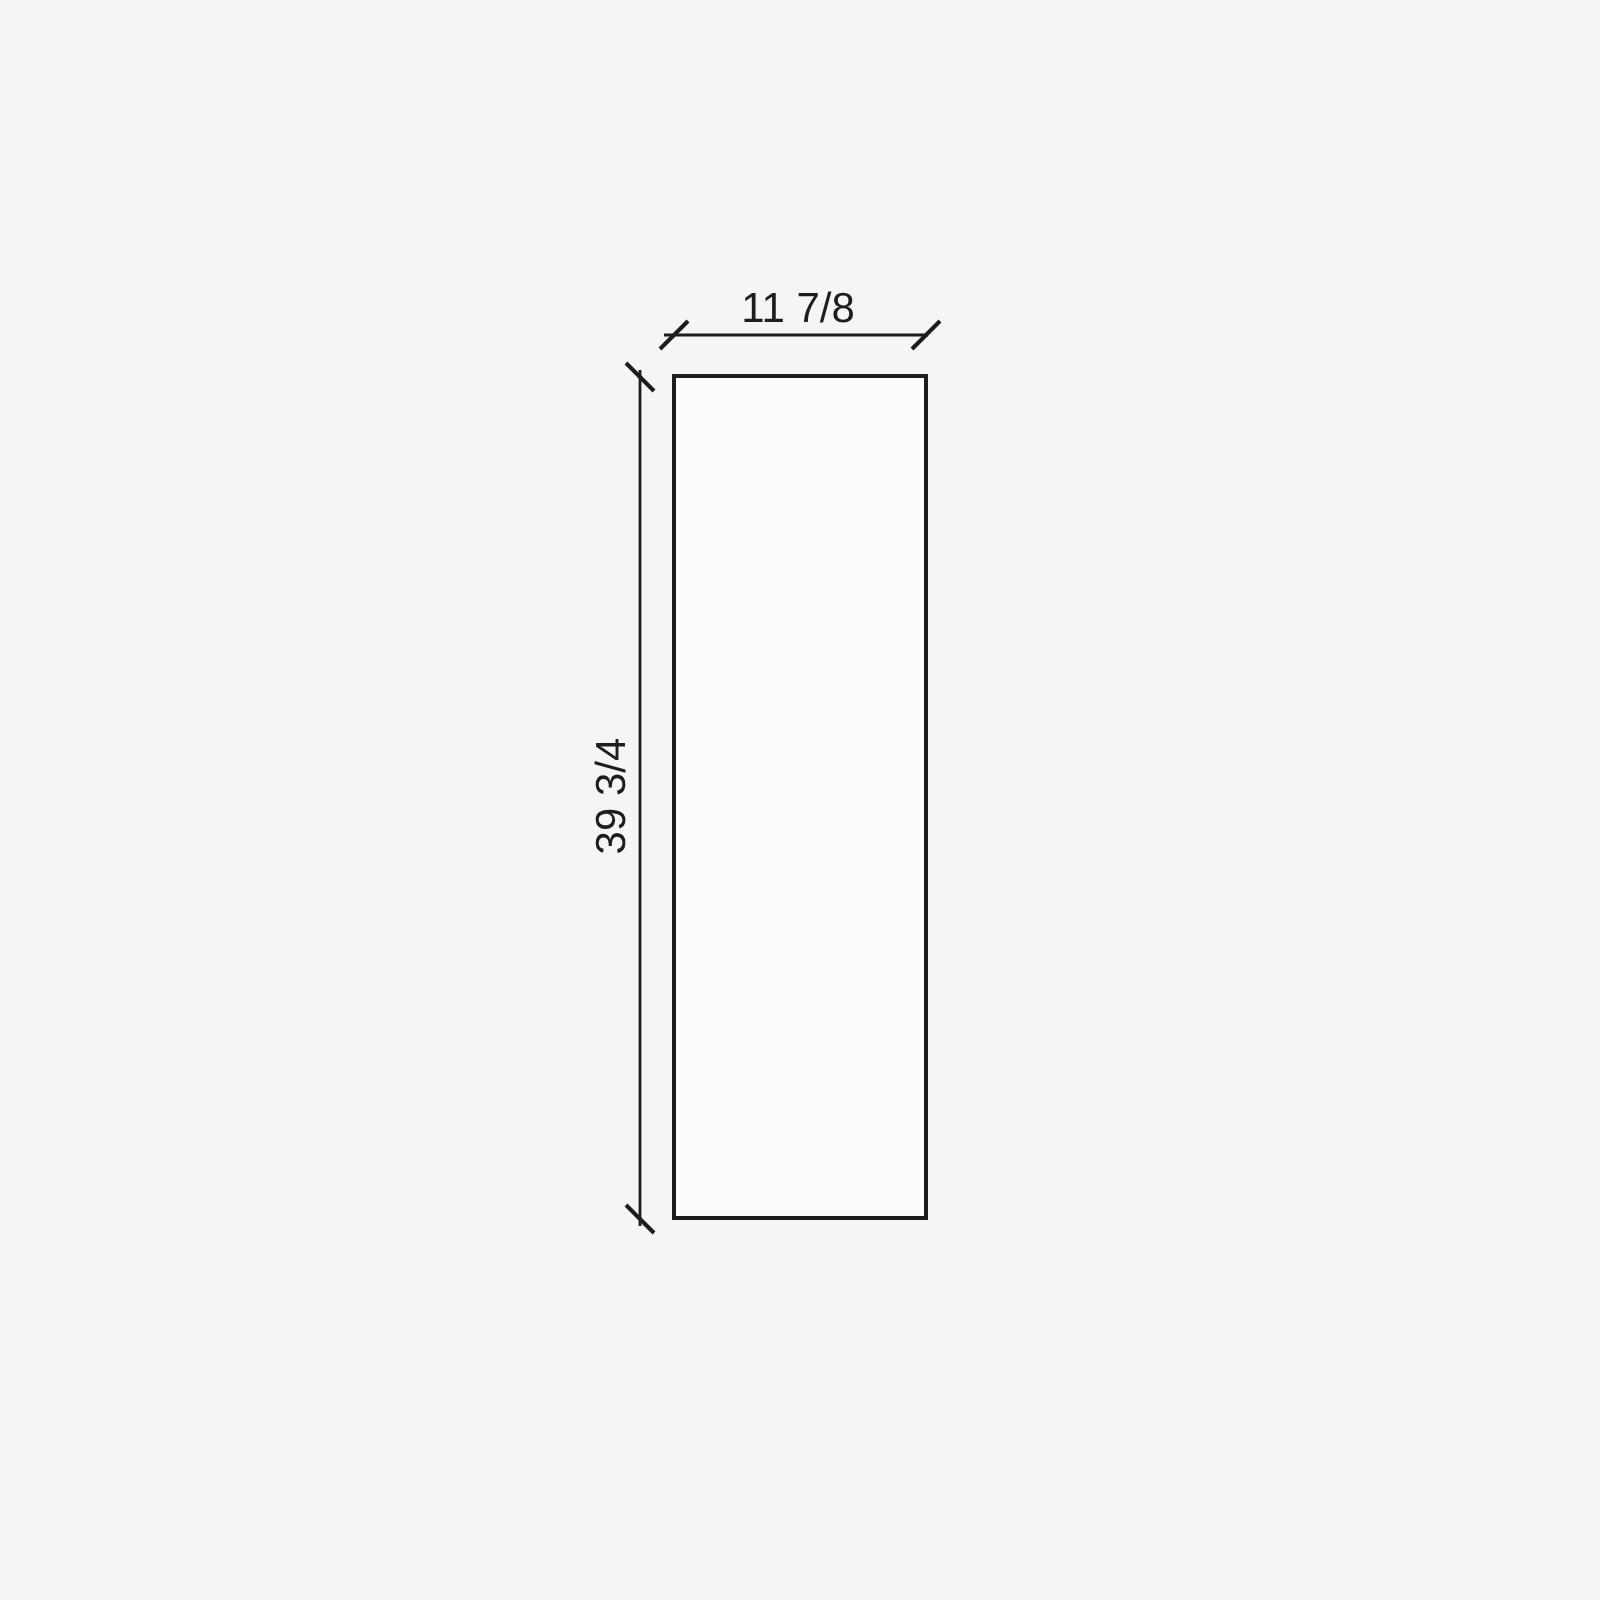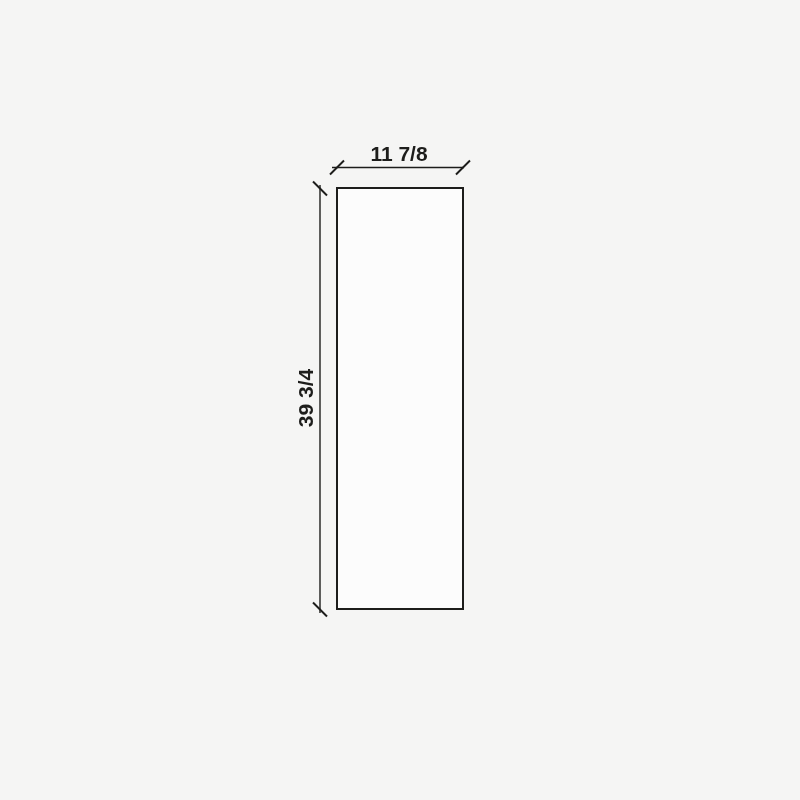"11 7/8" .canvas { font-weight: bold -> none }
